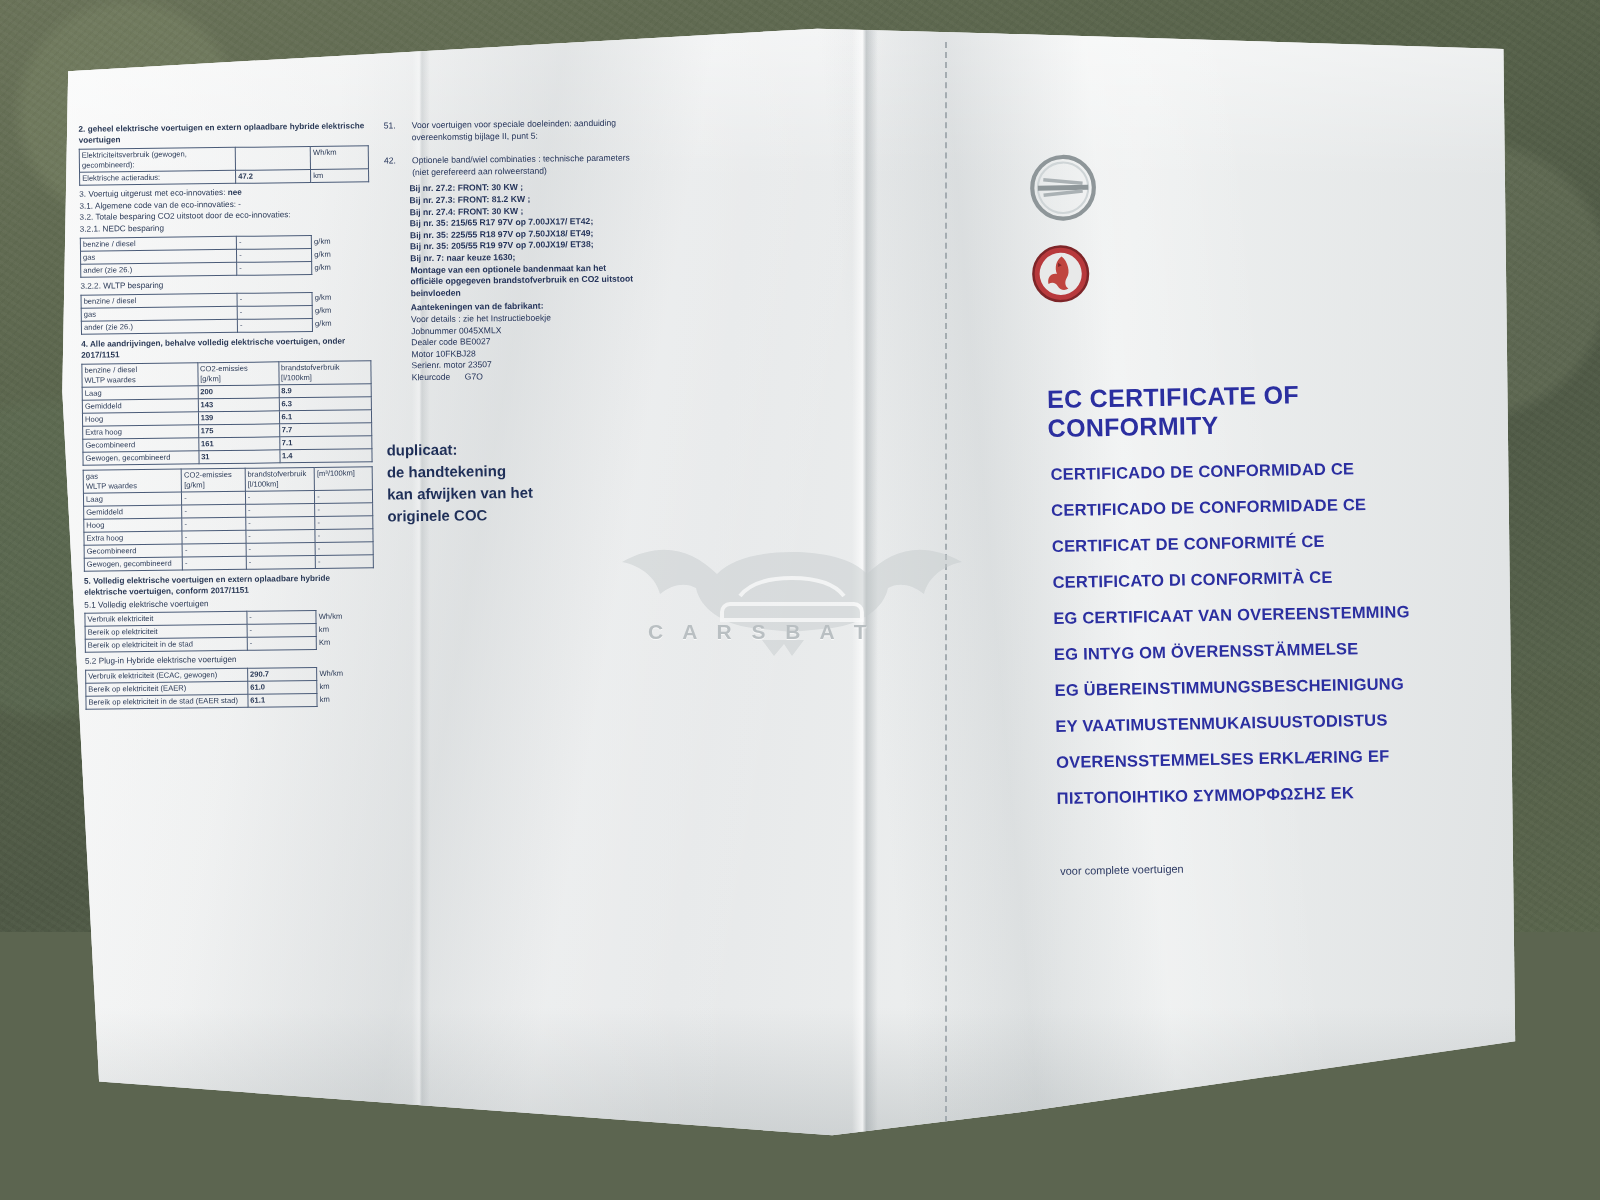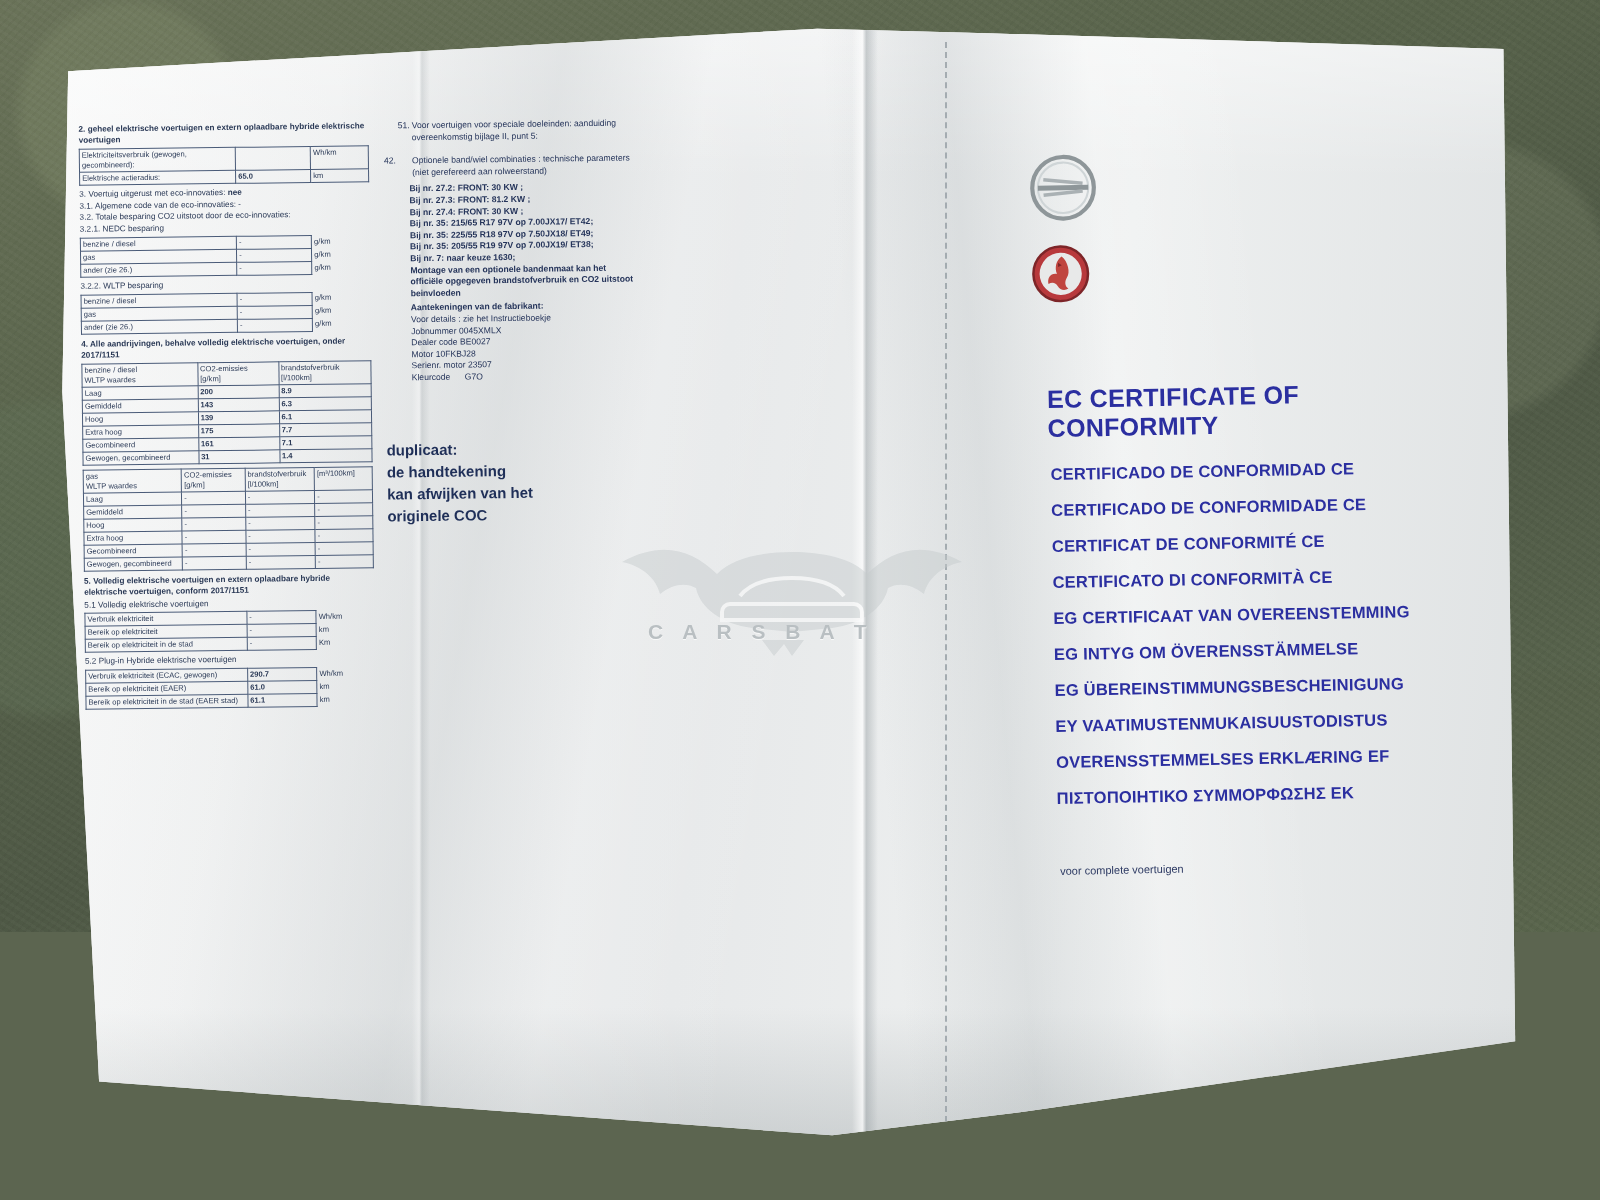"51." td { text-align: right -> none }
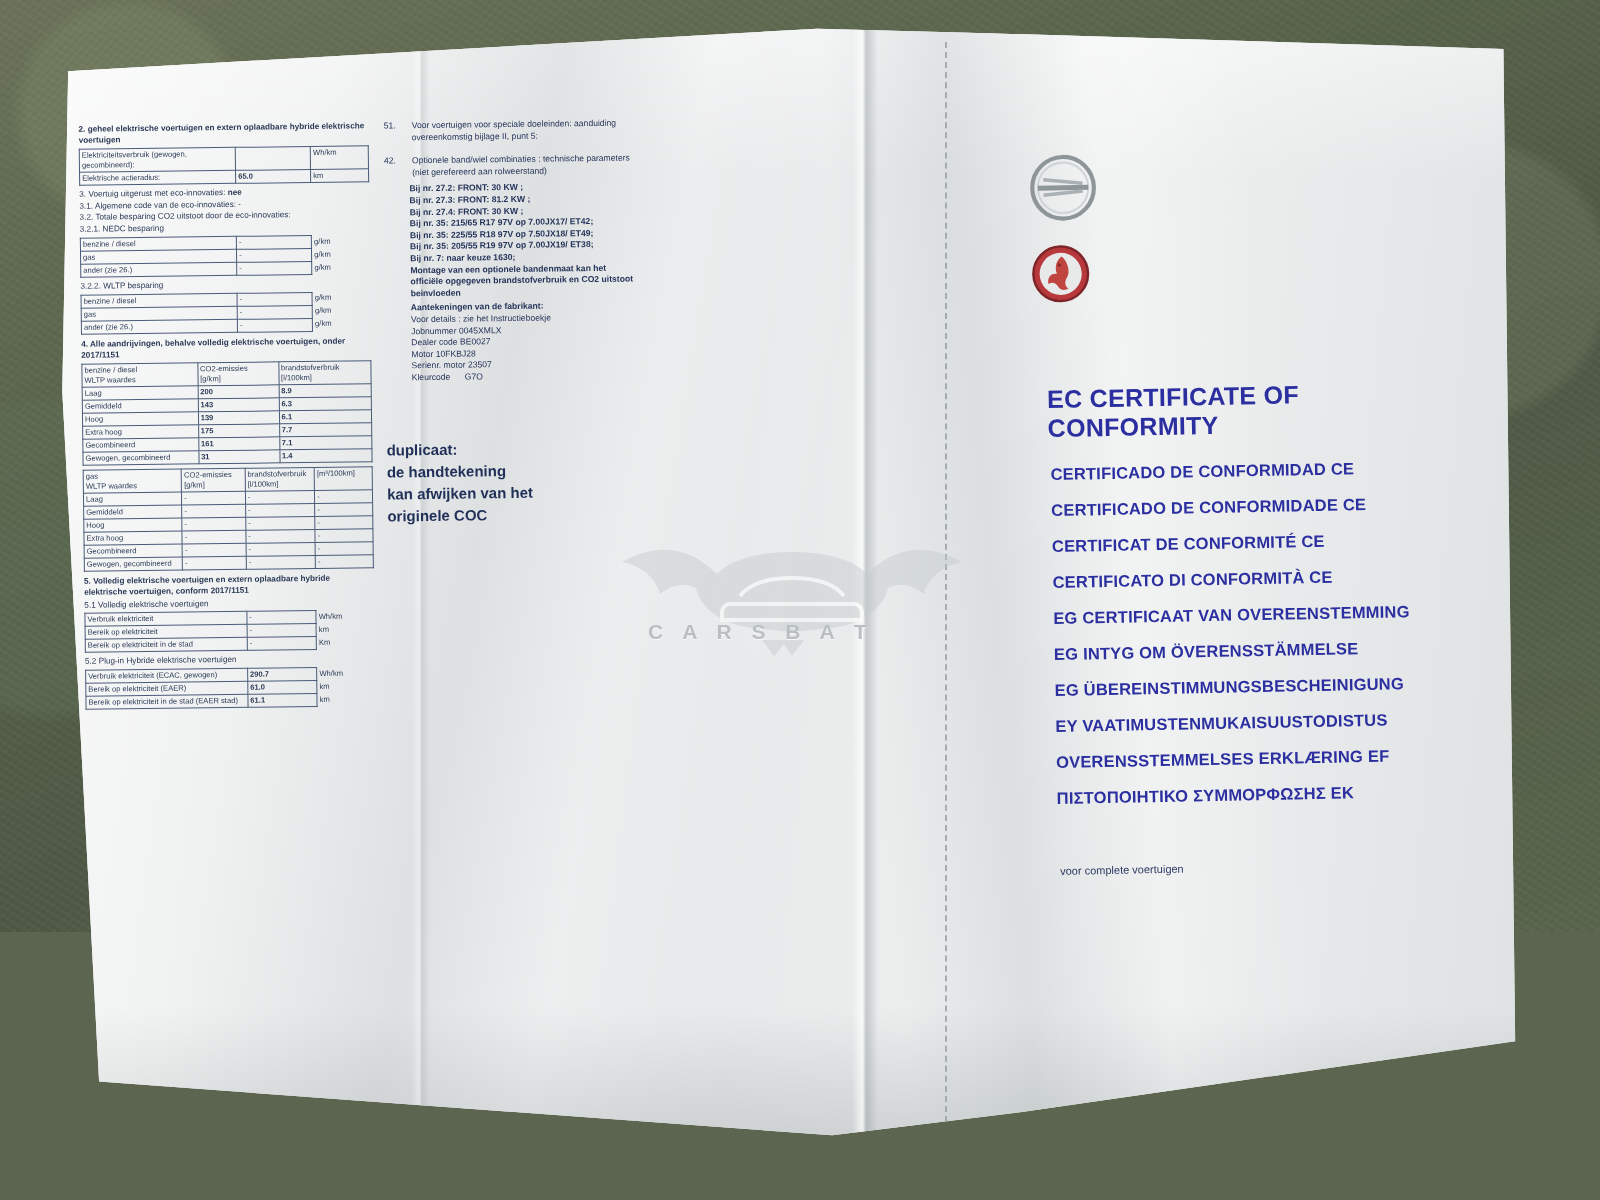"65.0" td.b { text: 65.0 -> 47.2 }
